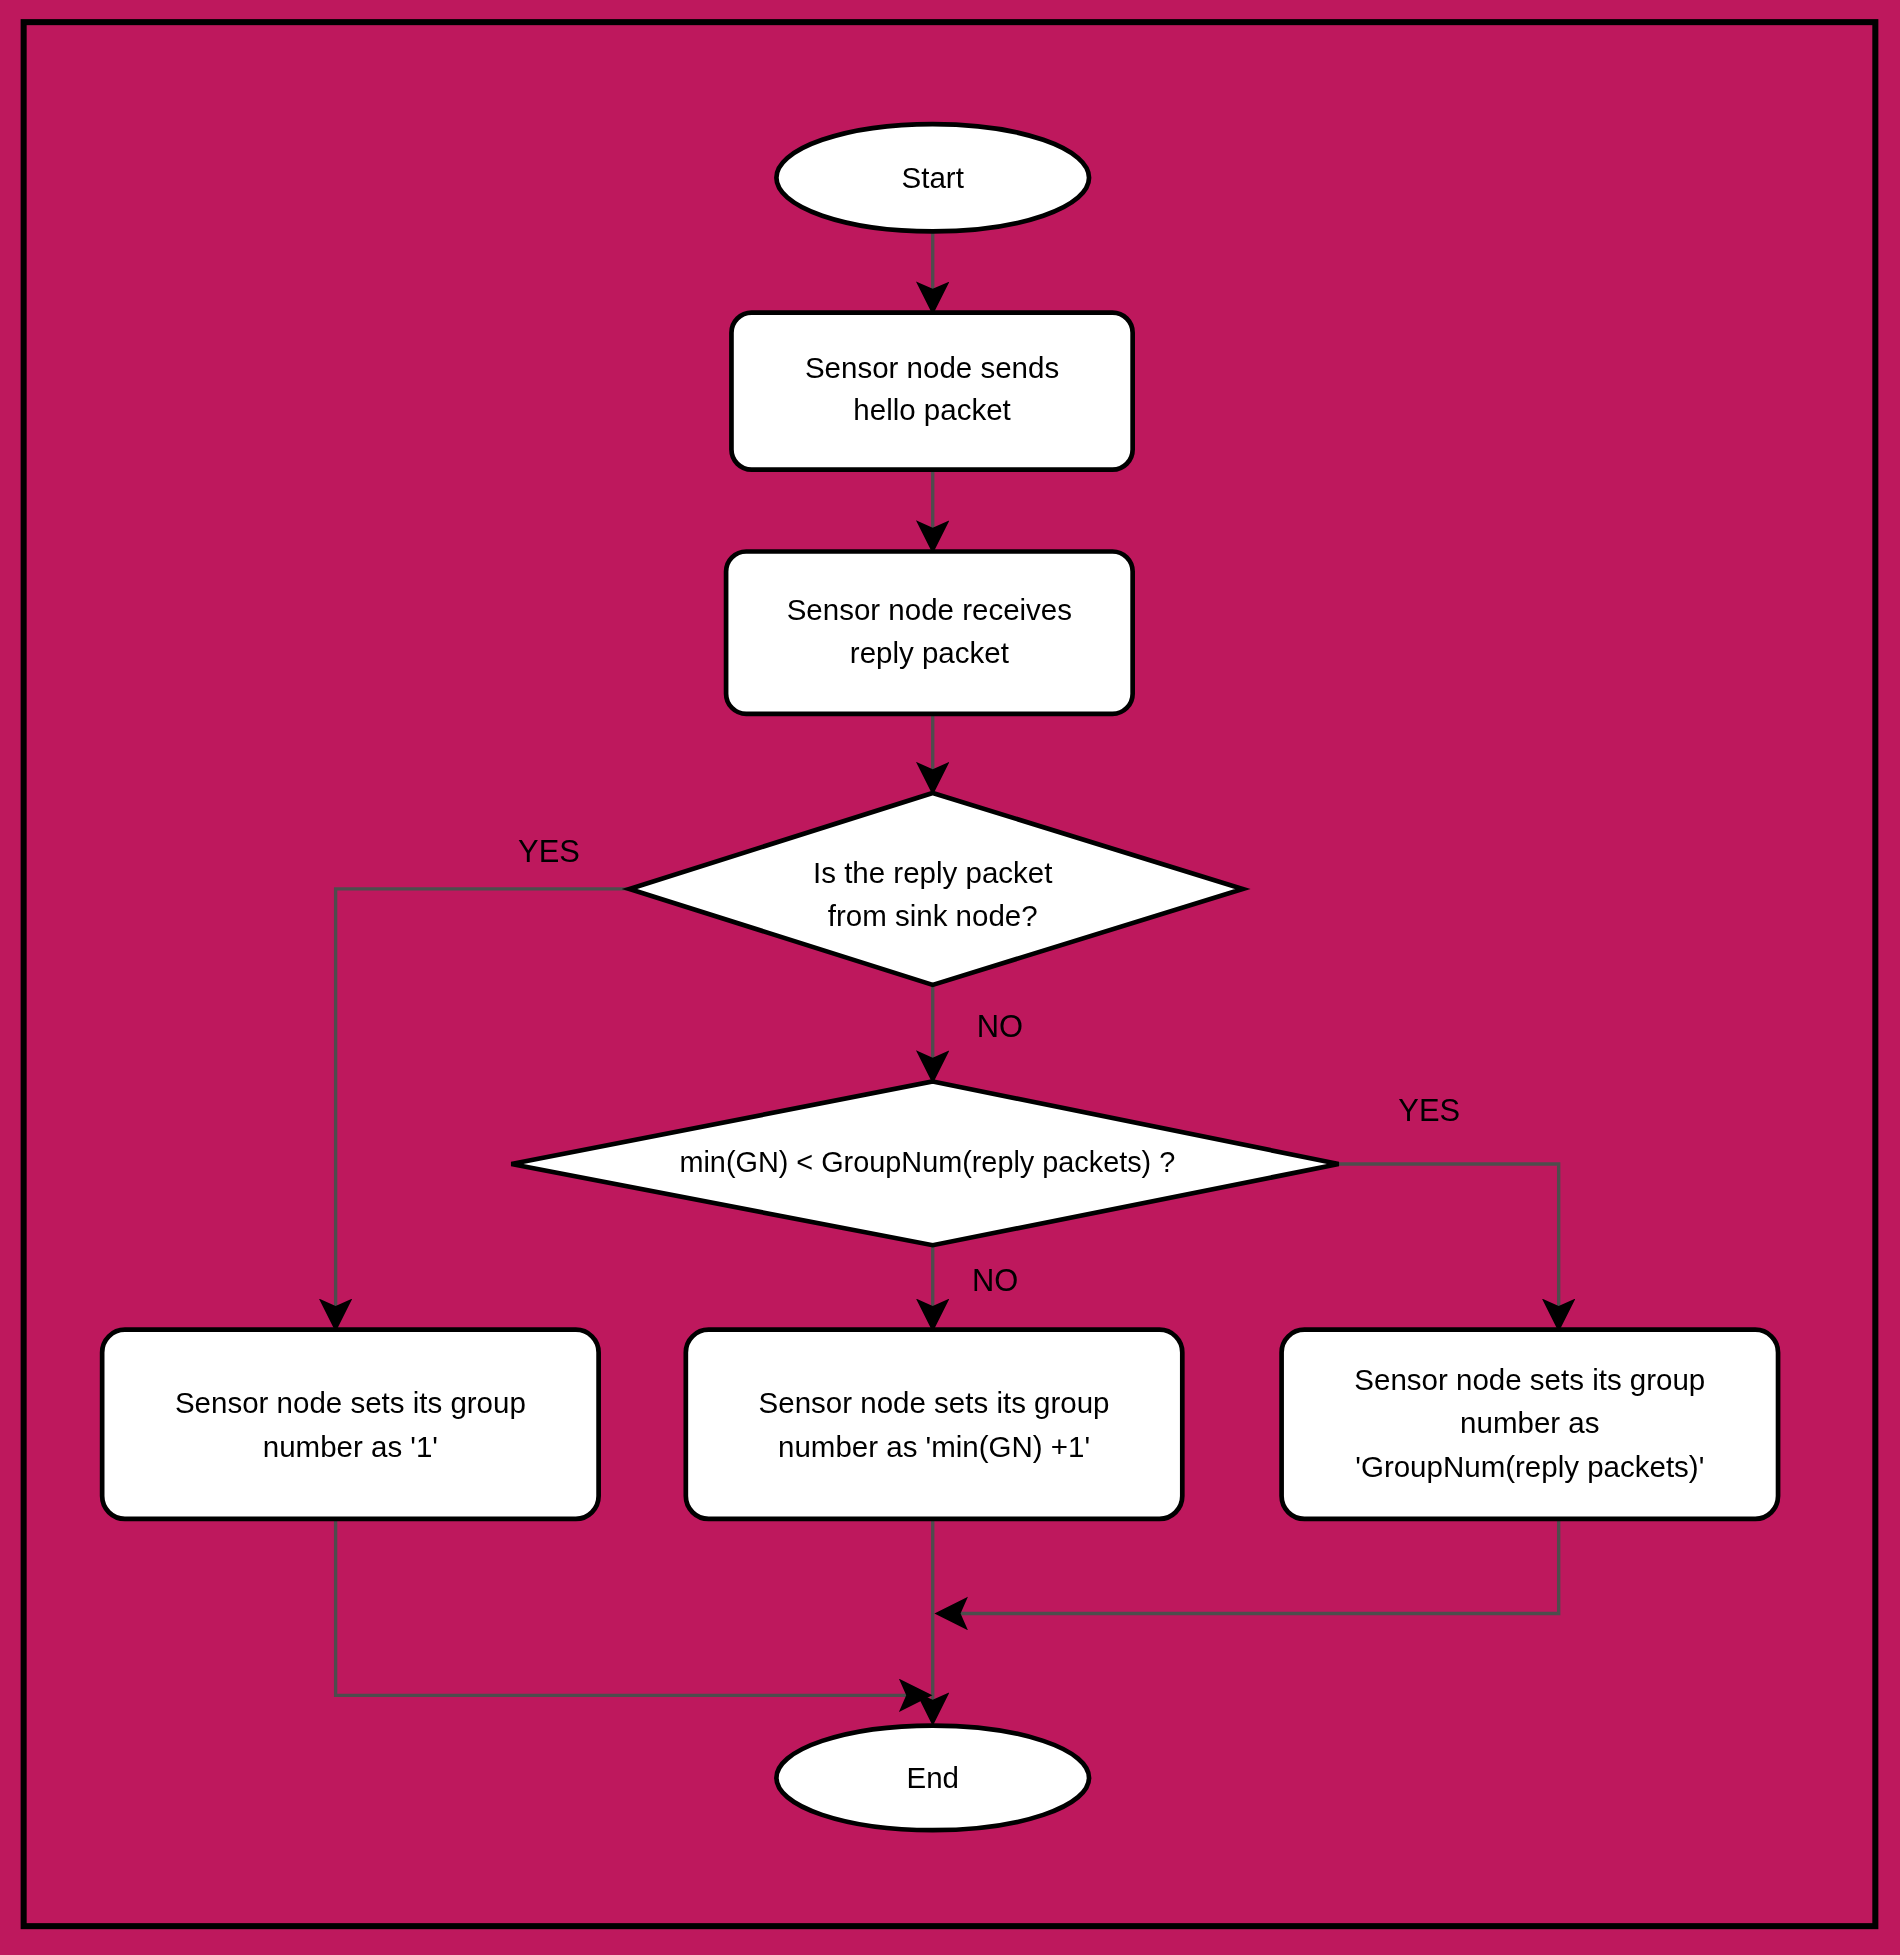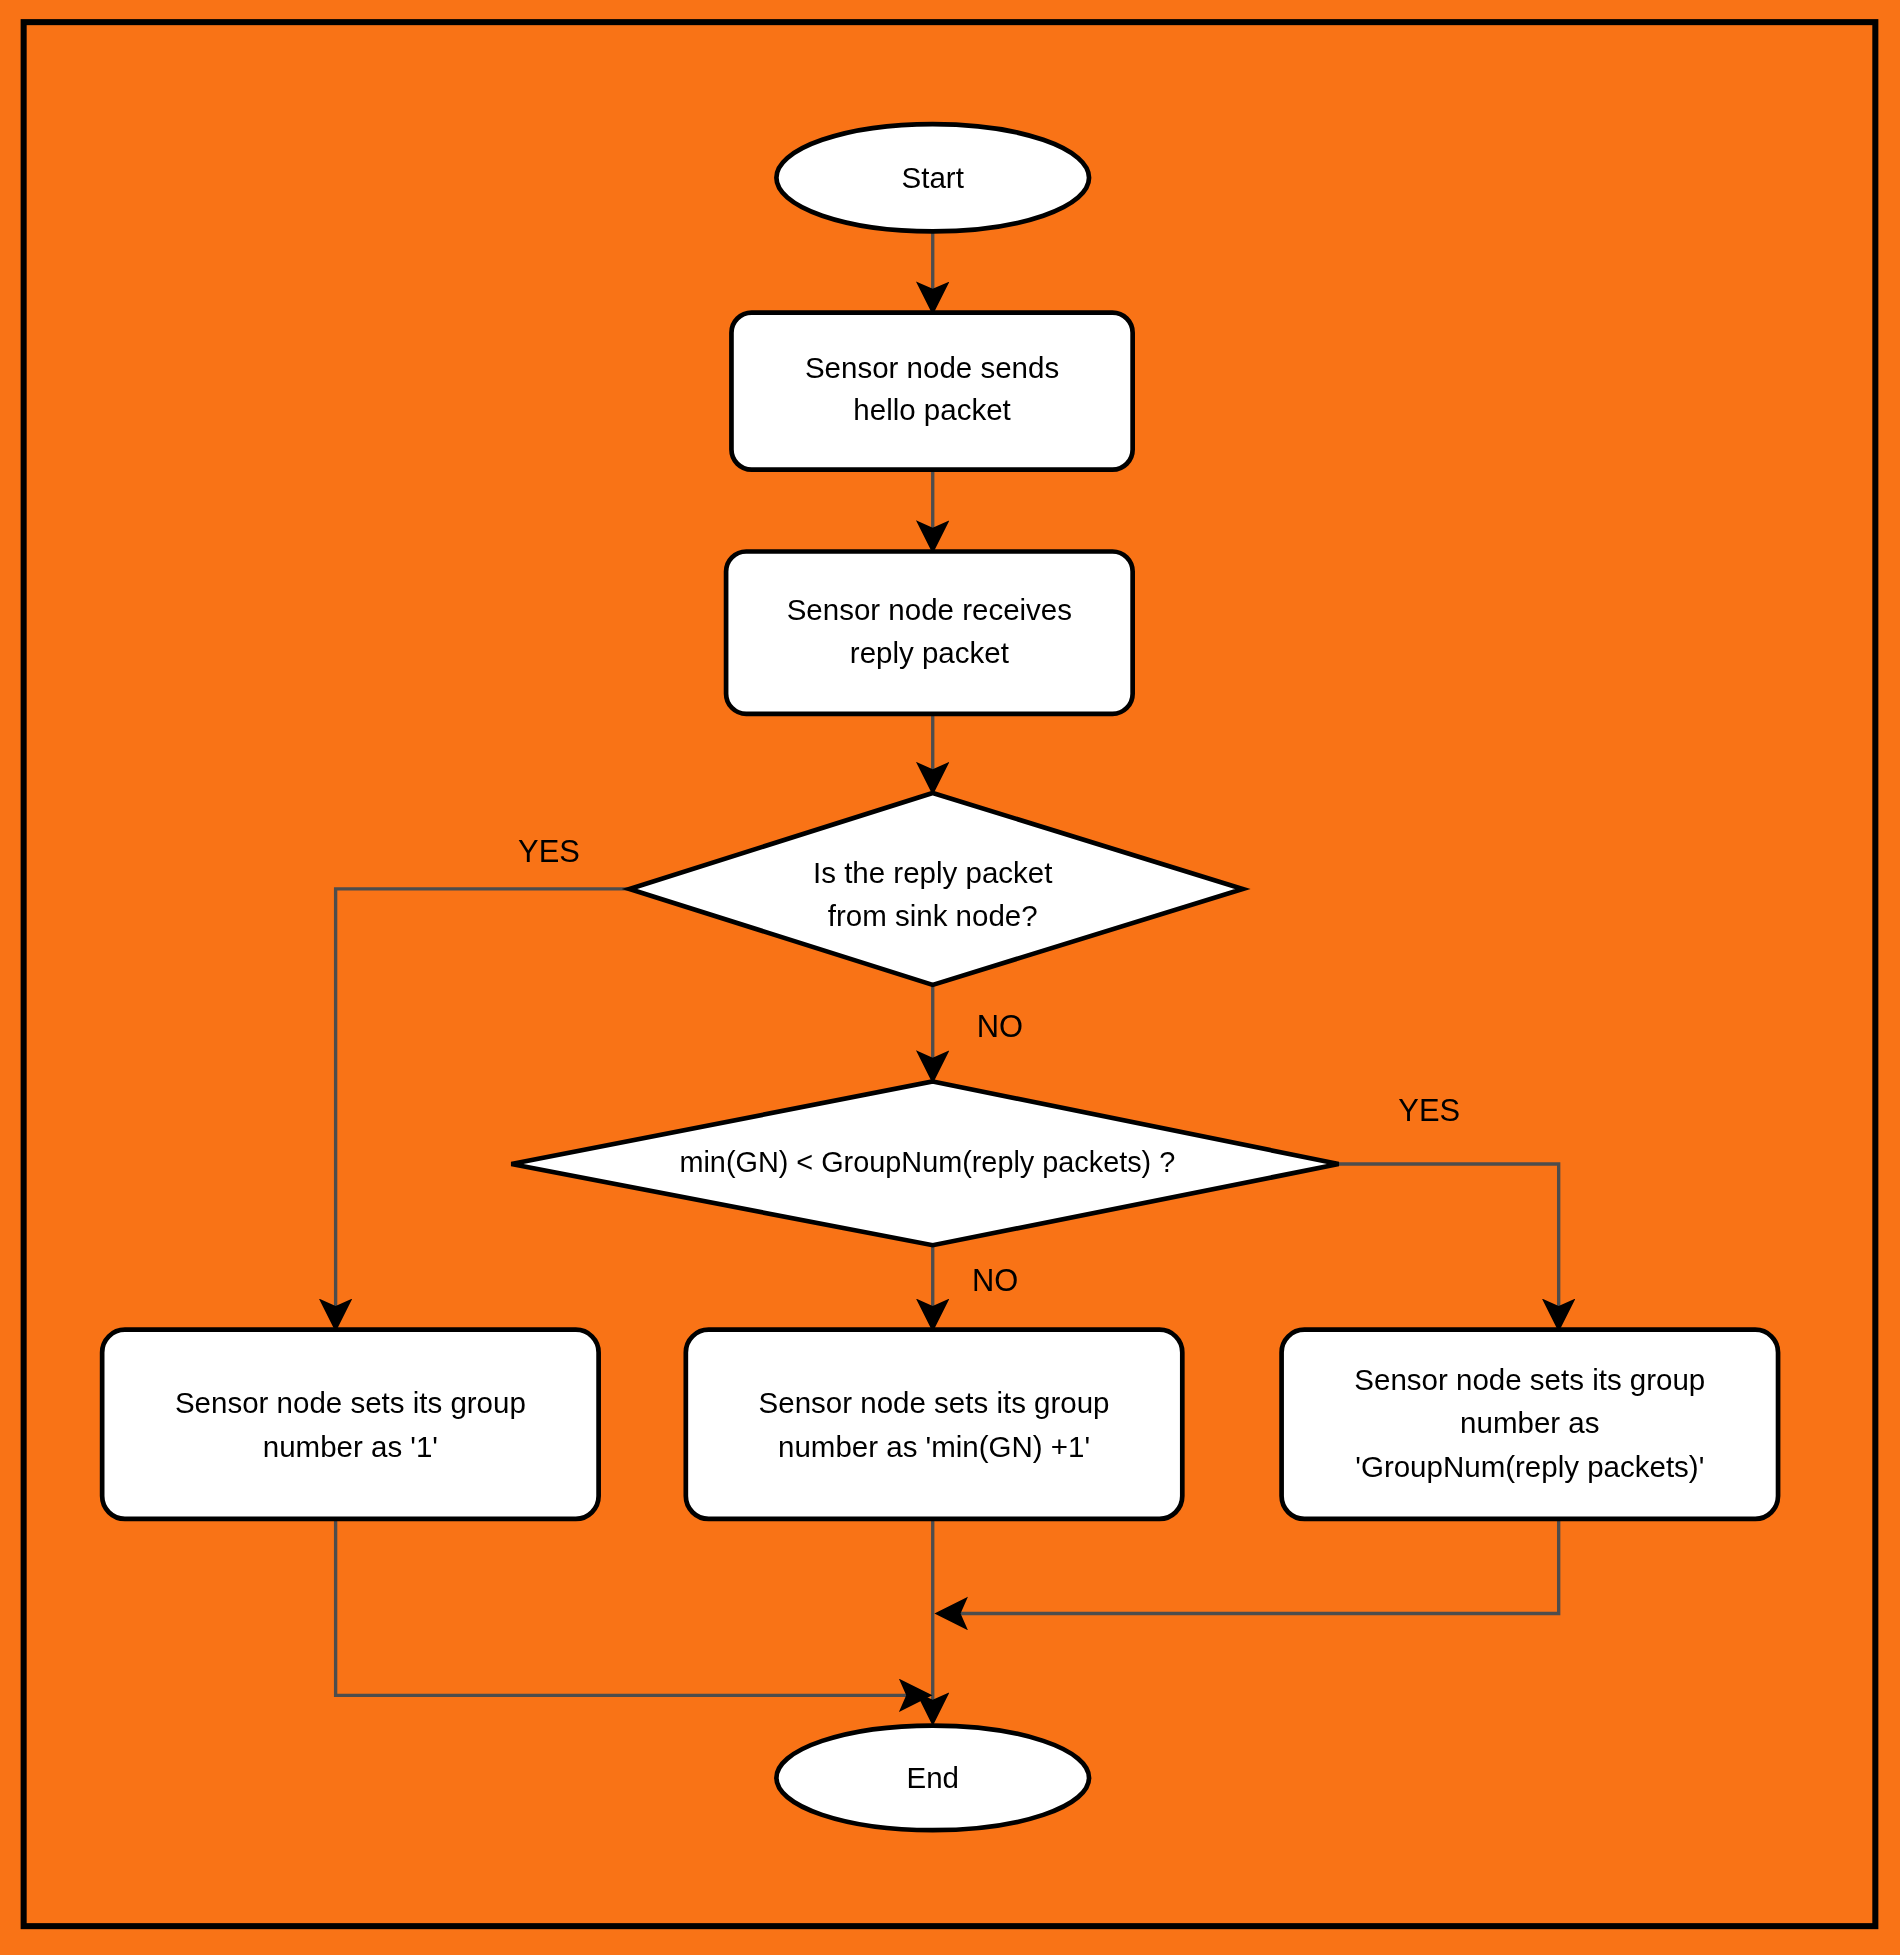"Start" #sheet { background: #f97316 -> #be185d }
